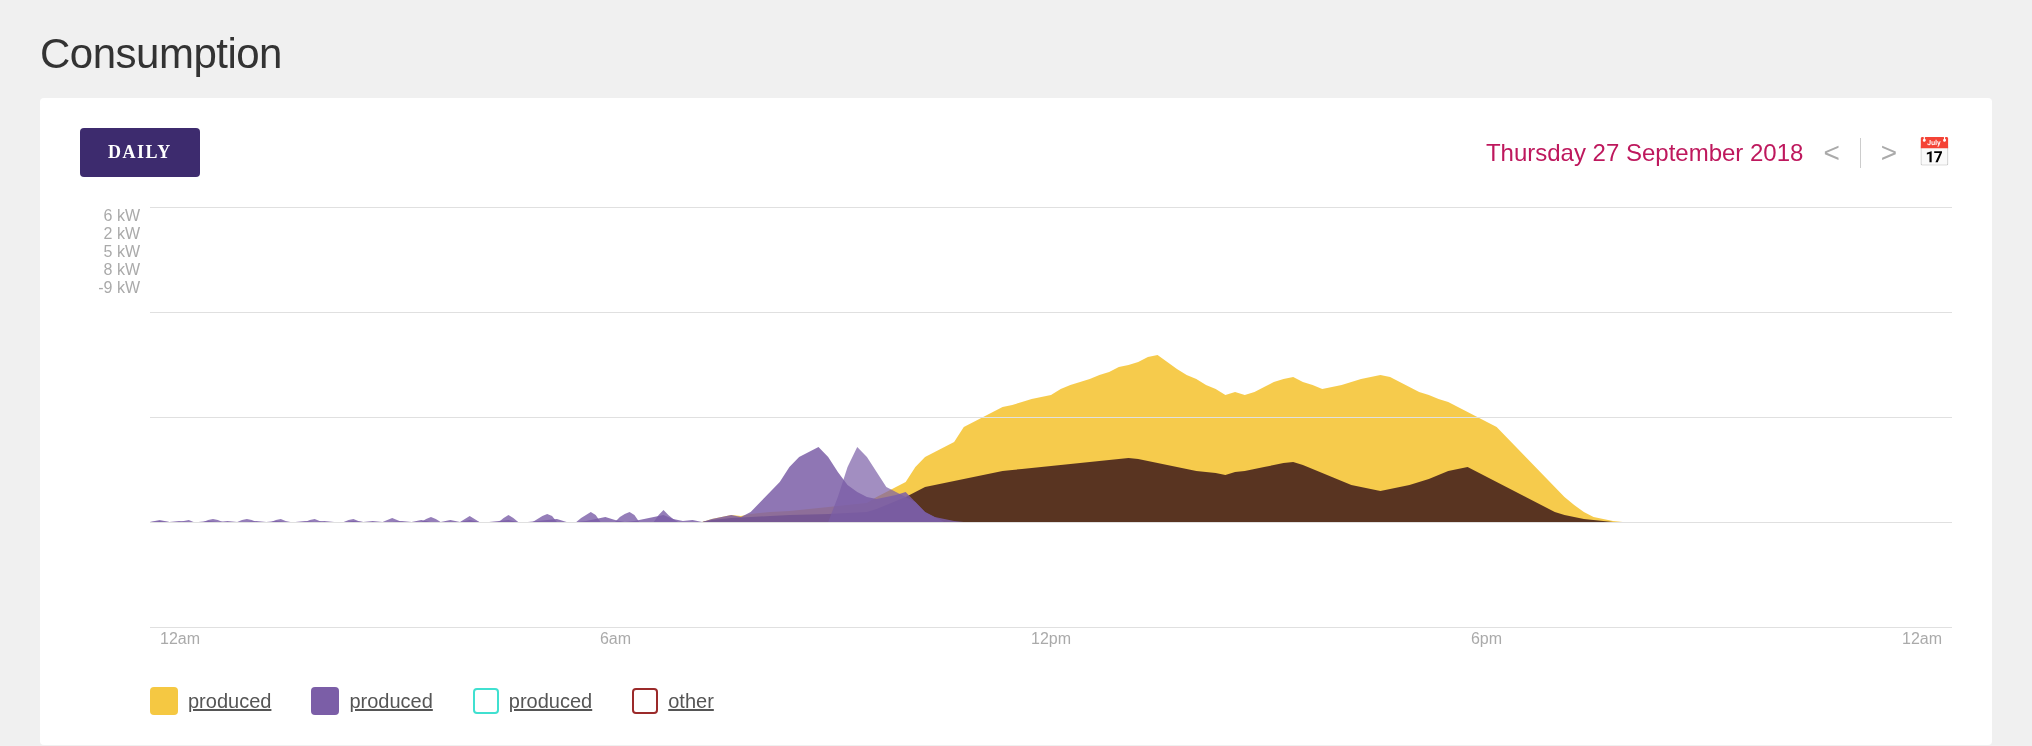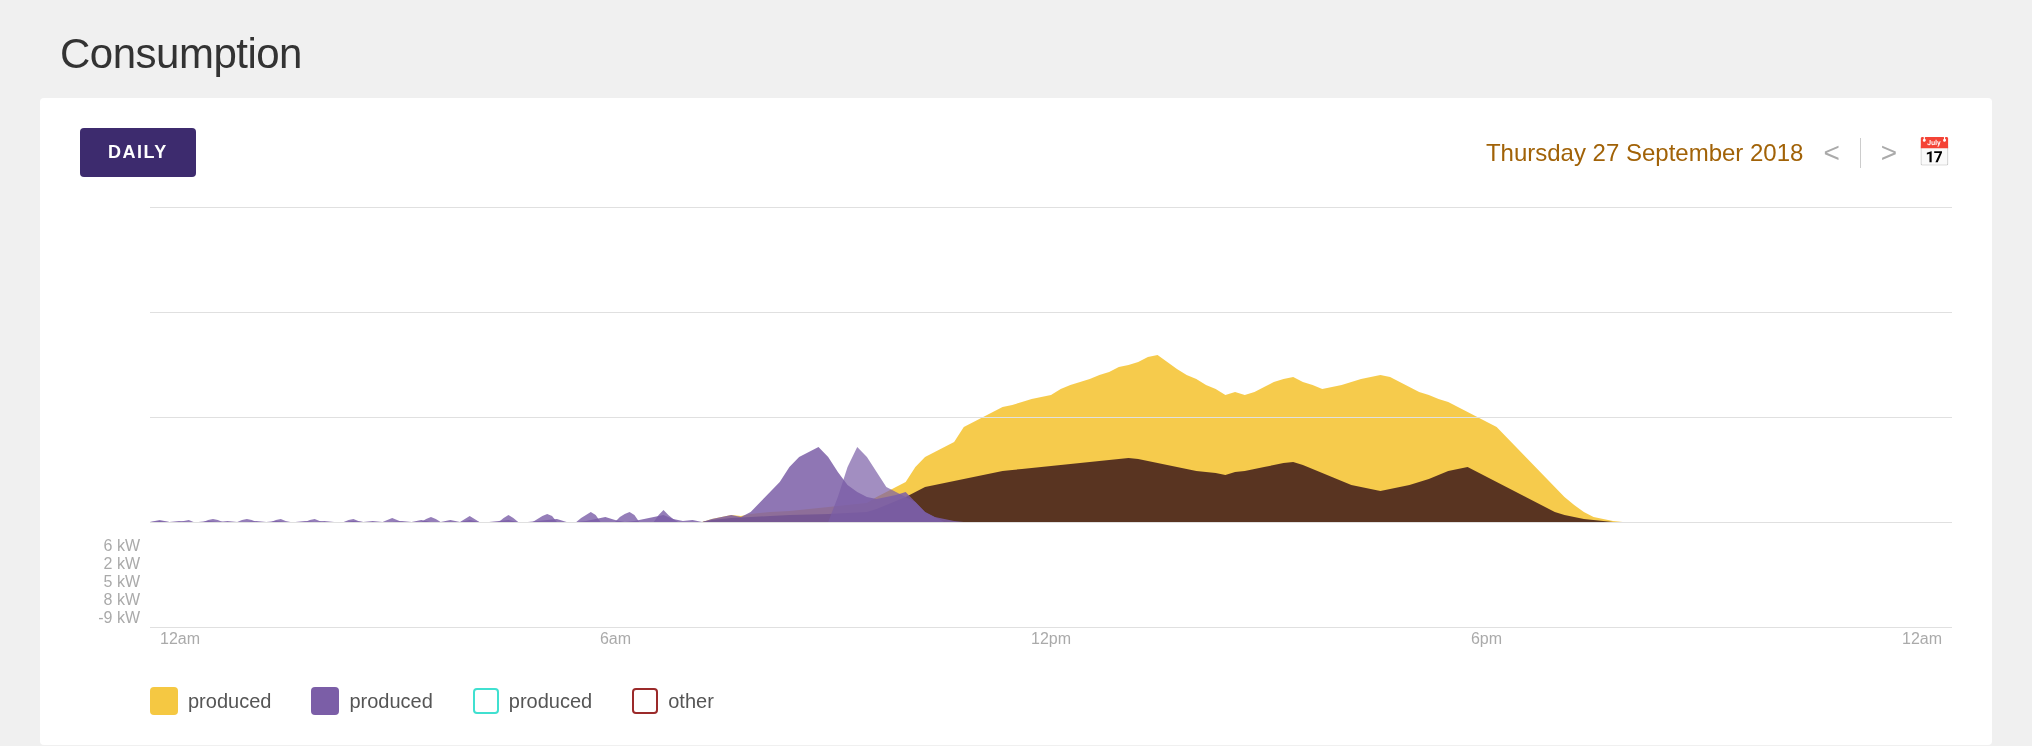"Consumption" .page-title { margin-left: 20px -> none }
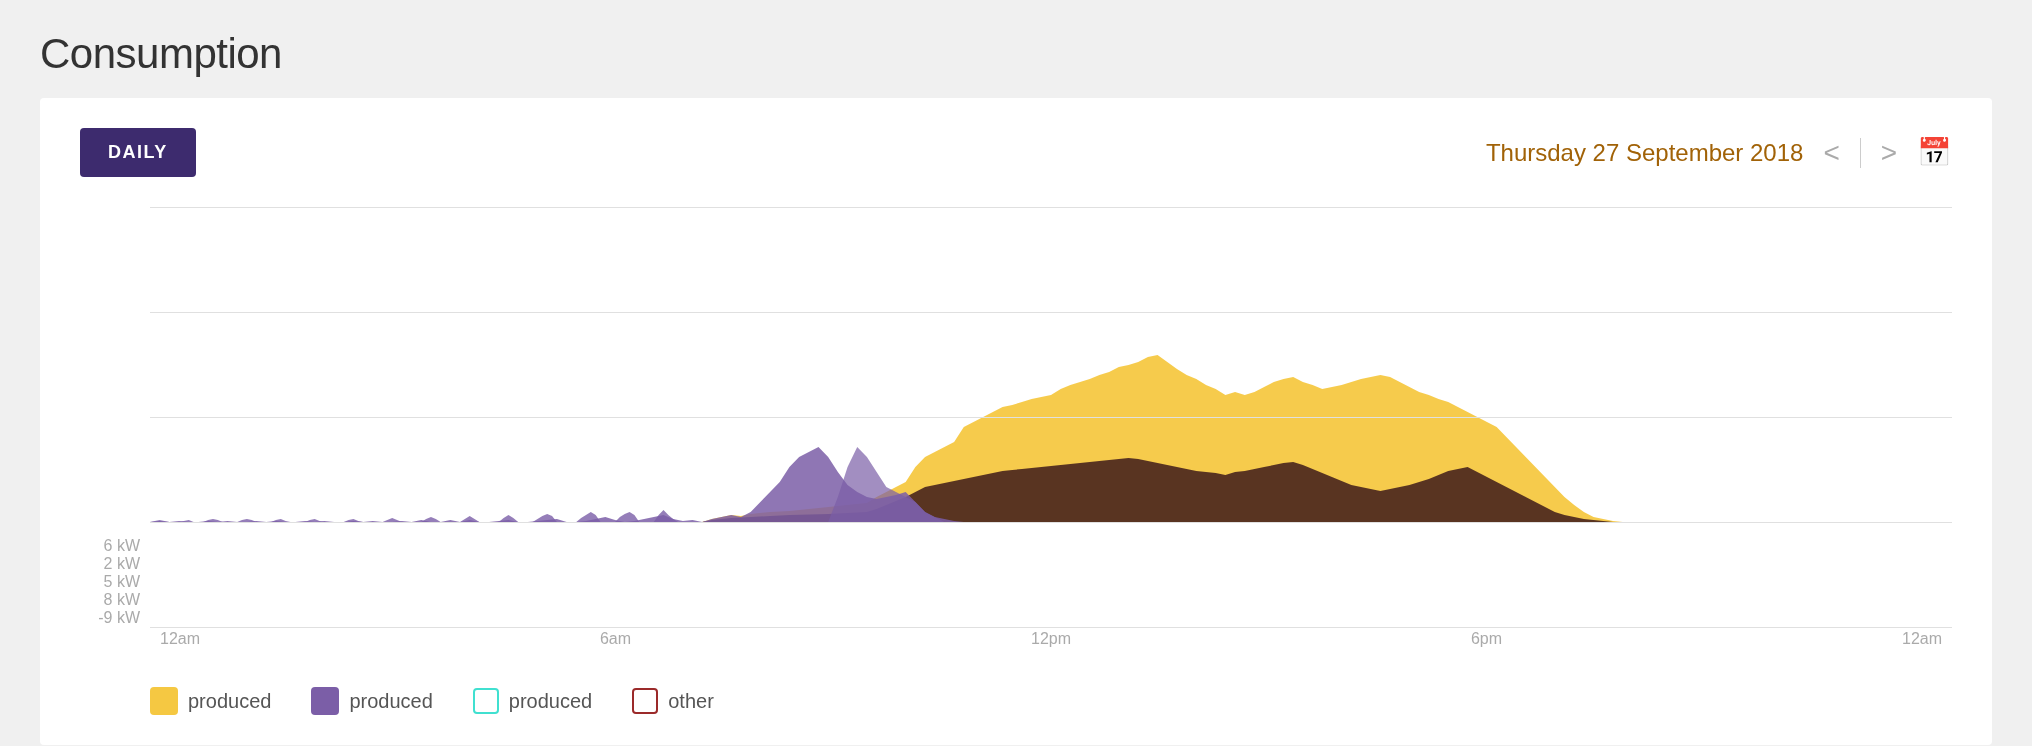"DAILY" .daily-btn { font-family: none -> Liberation Serif, serif }
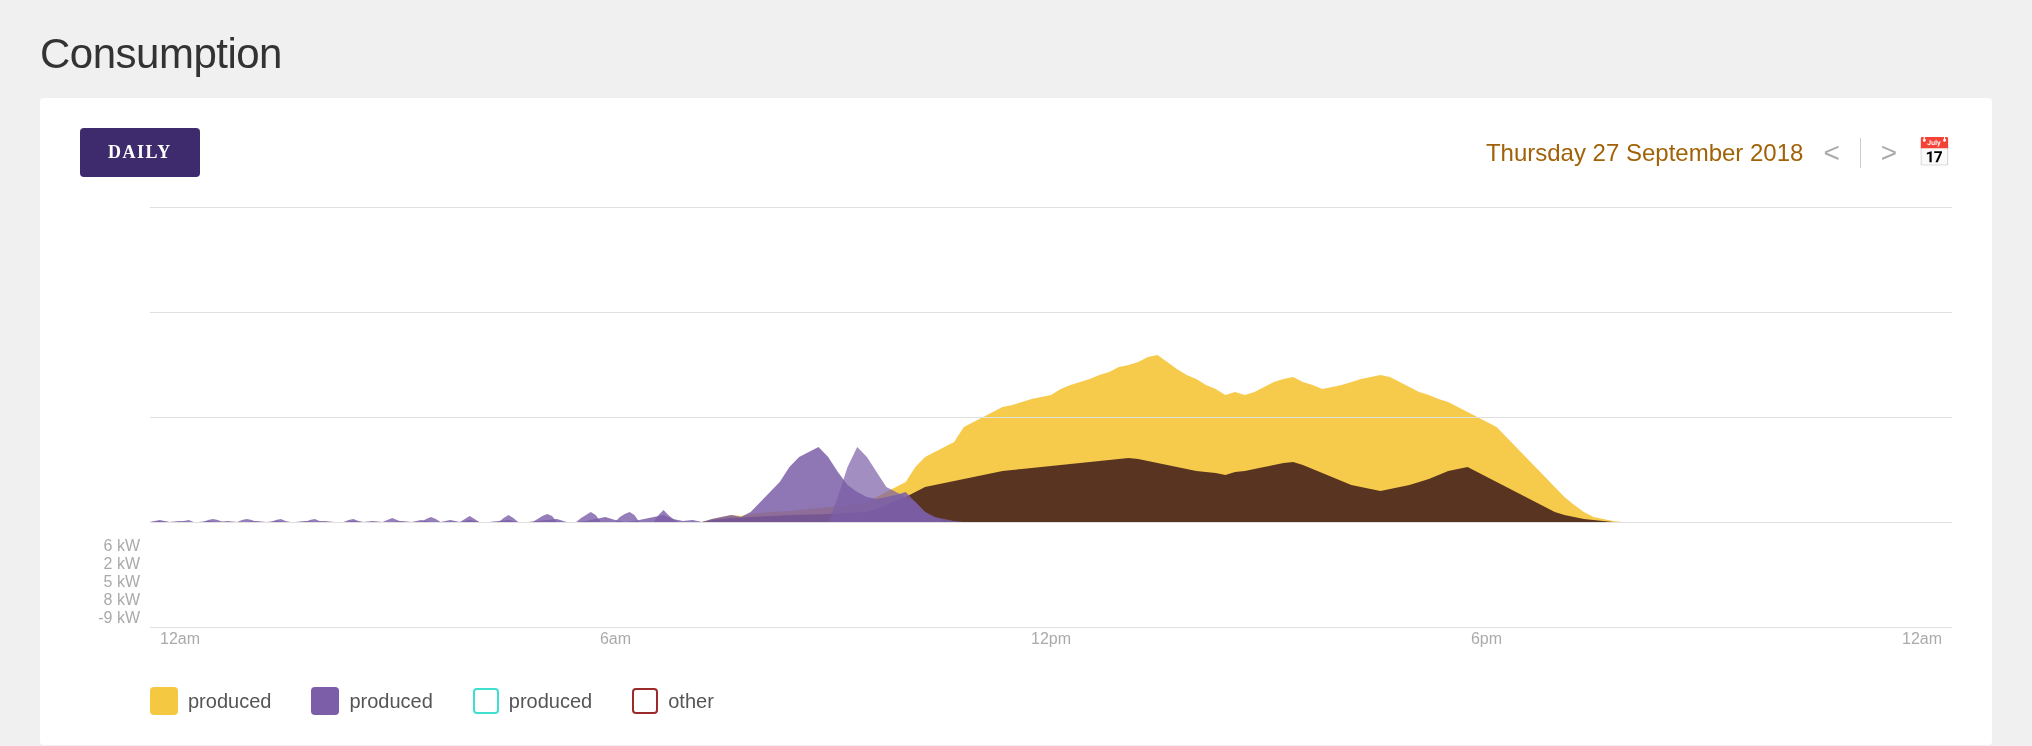"Thursday 27 September 2018" .date-text { color: #a16207 -> #be185d }
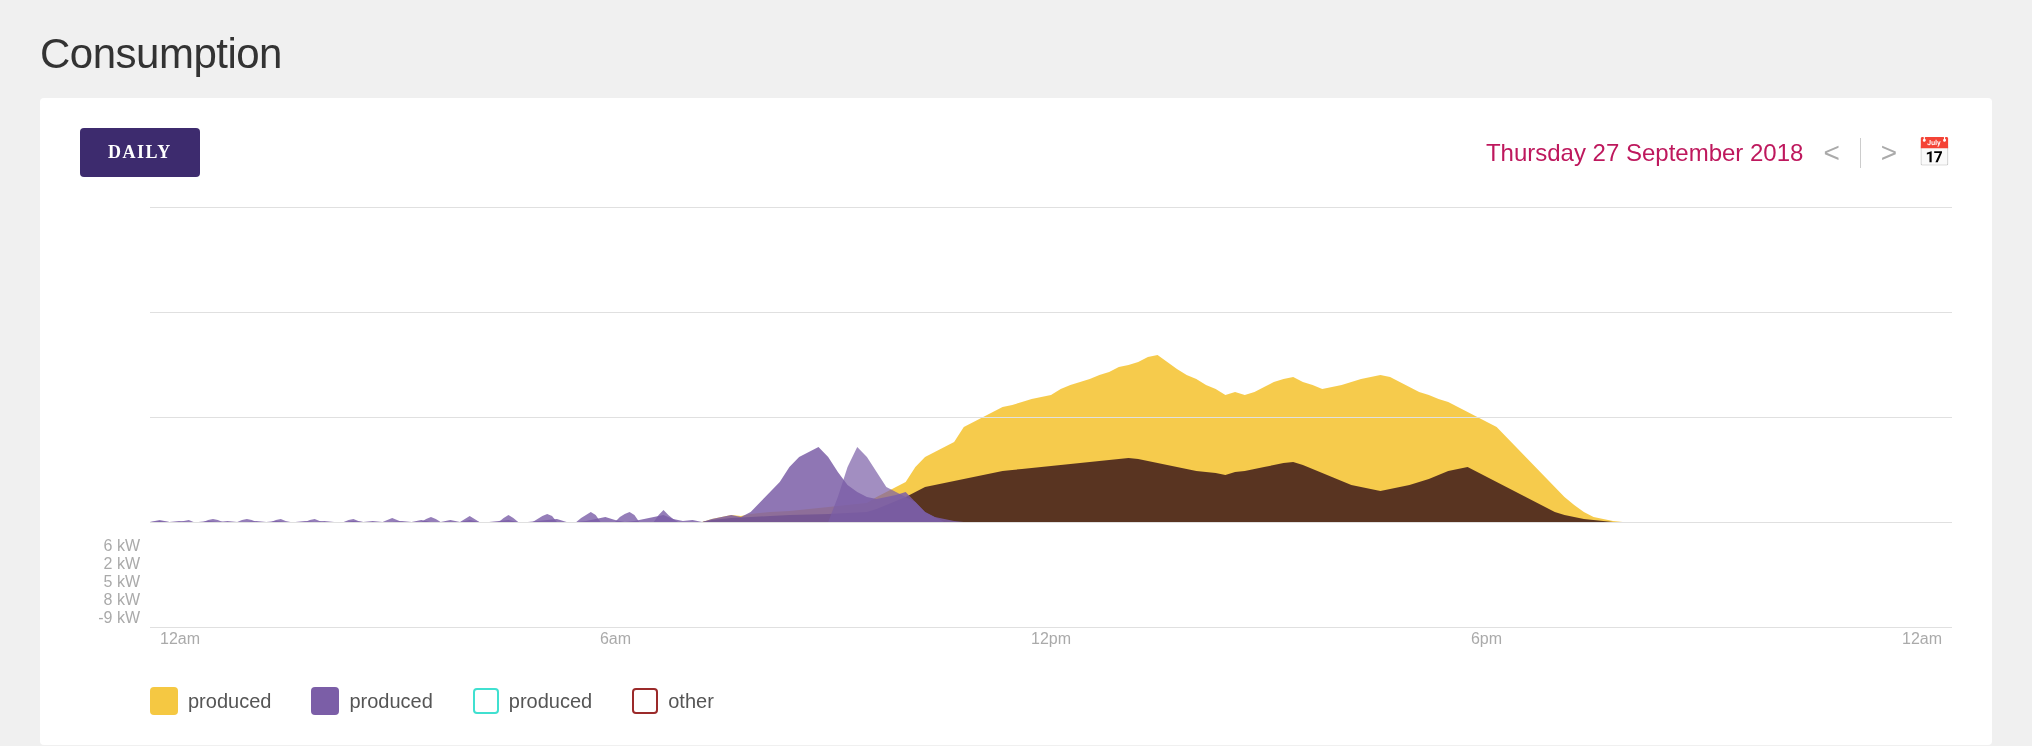"6 kW" .y-axis { justify-content: flex-end -> flex-start }
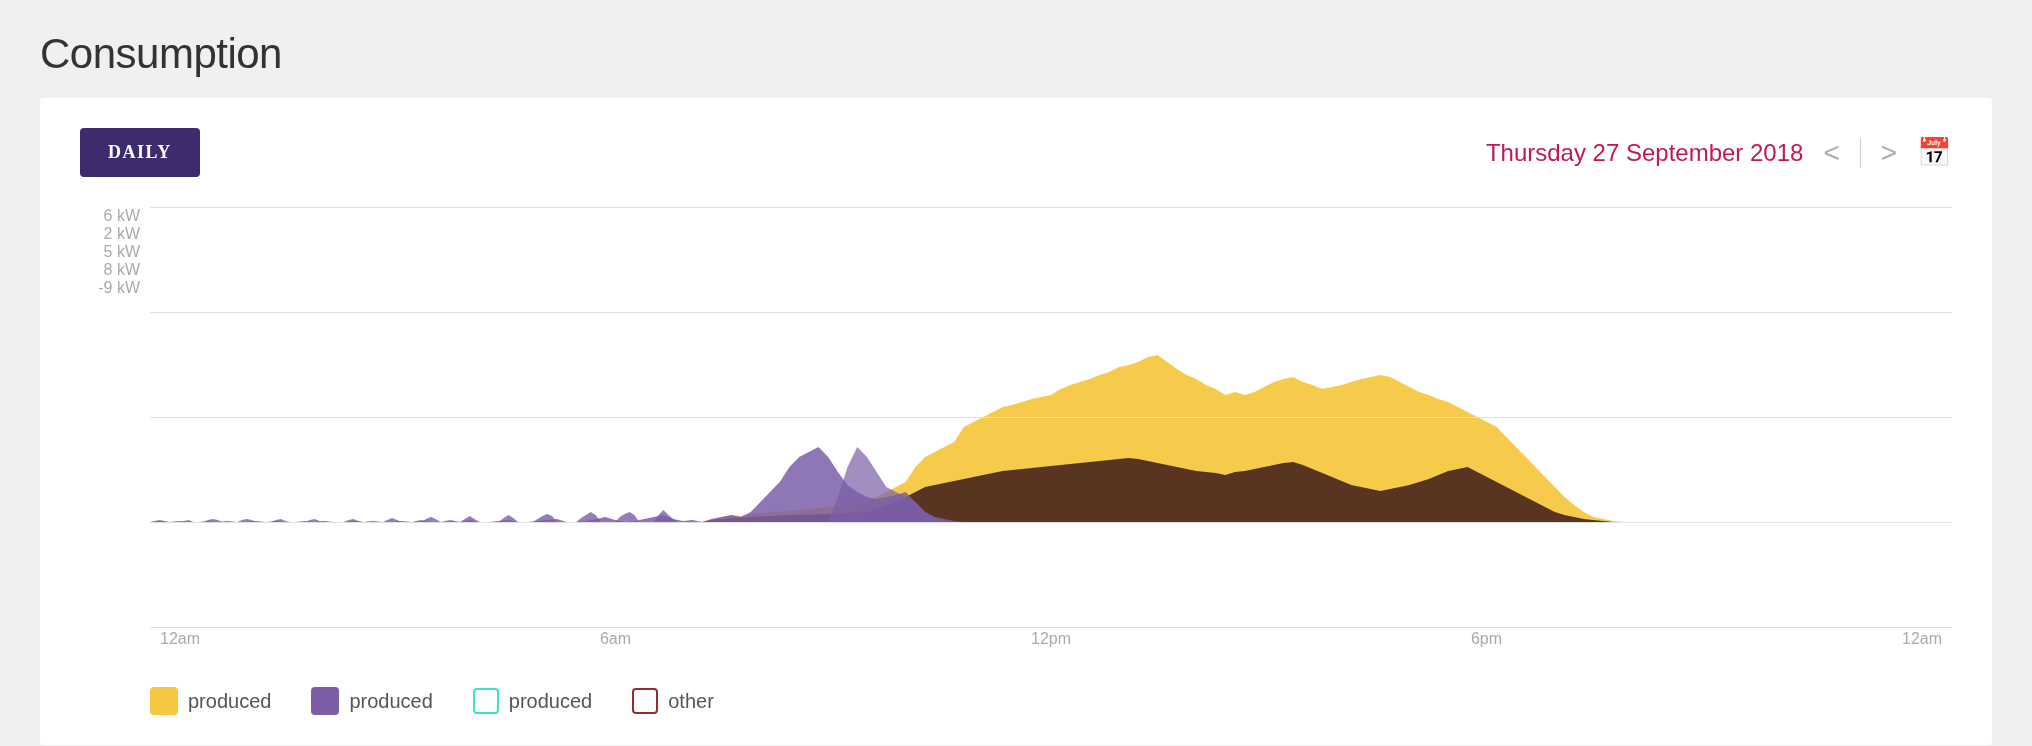"produced" .legend-item { text-decoration: none -> underline }
